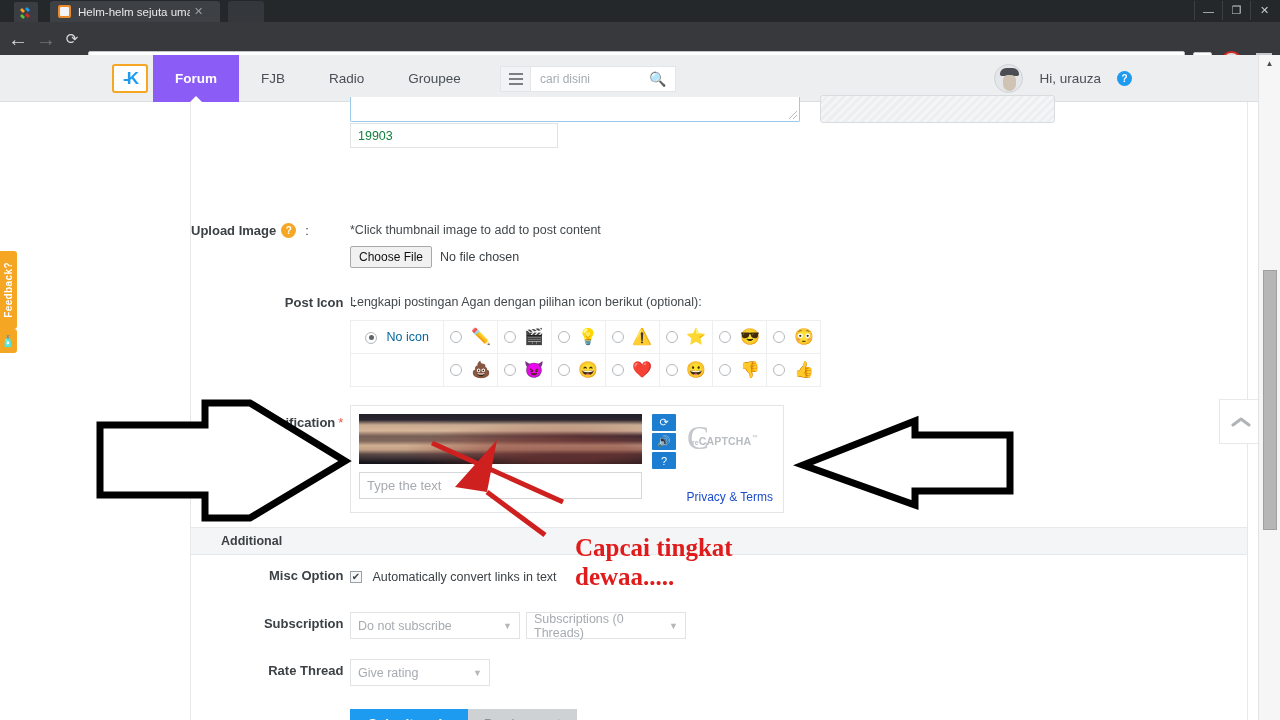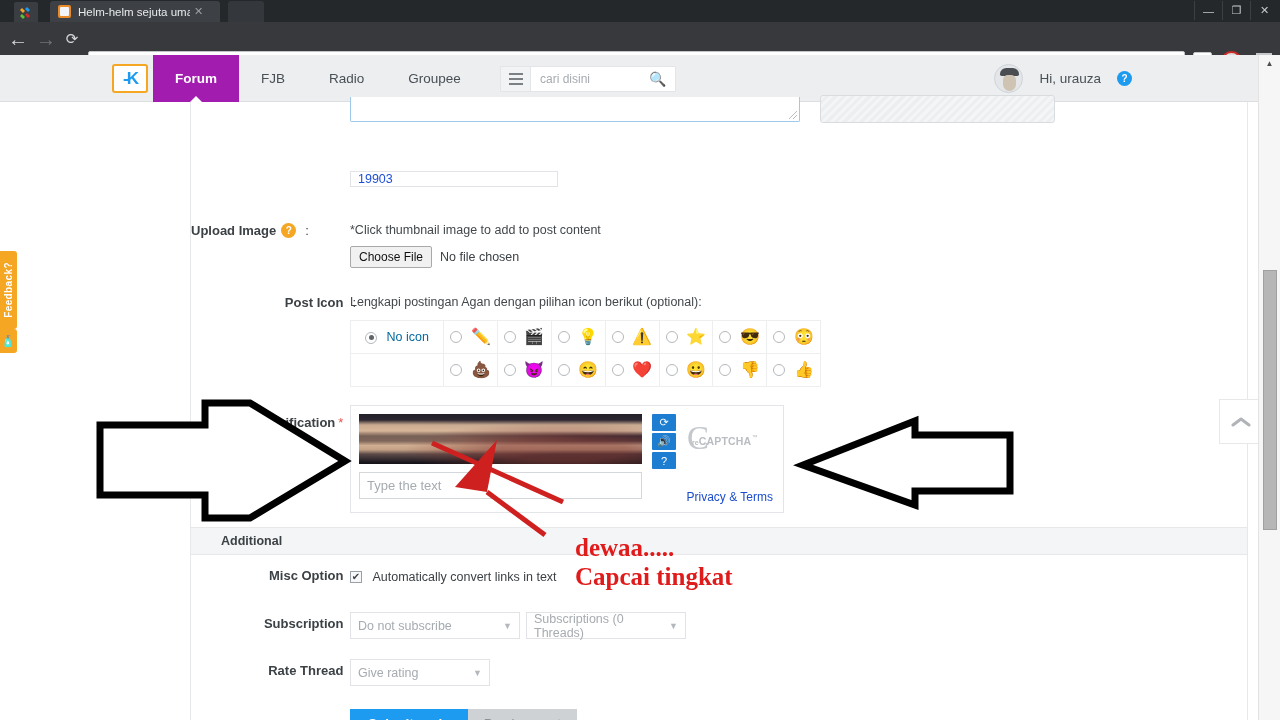"Forum" .k-nav-item.active { background: #a21caf -> #8b5cf6 }
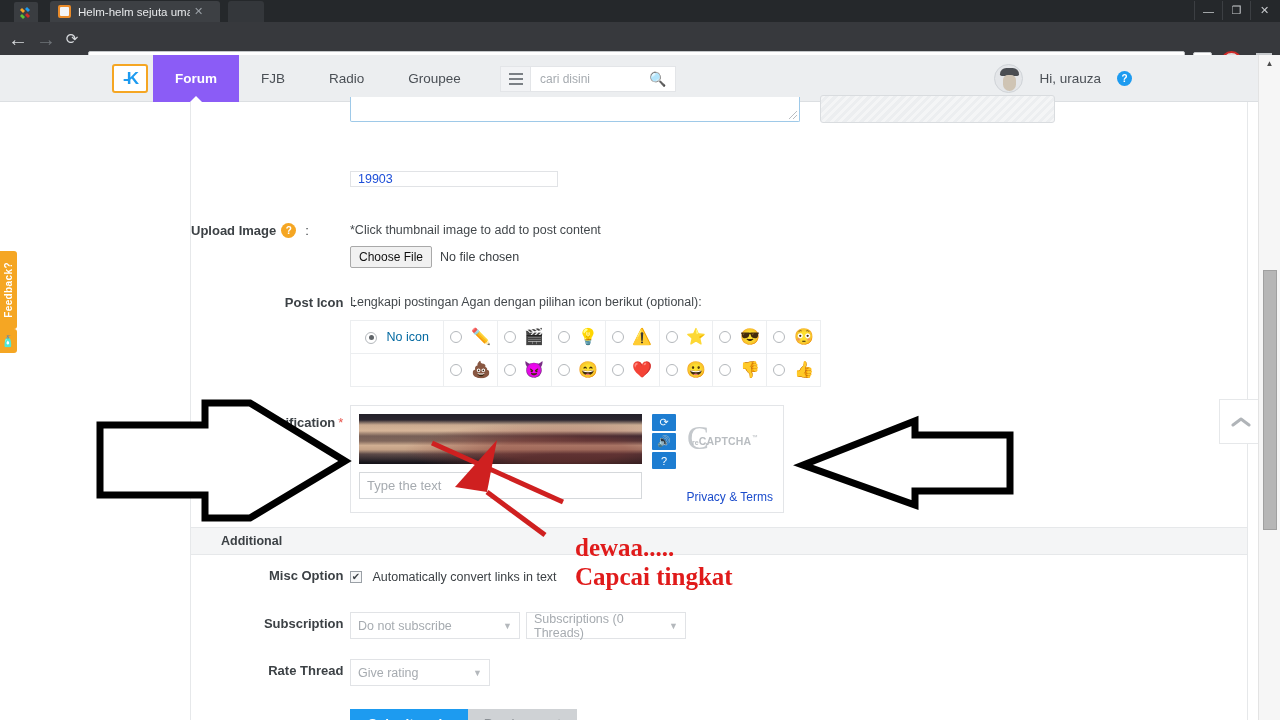"19903" .char-count { color: #1d4ed8 -> #15803d; height: 16px -> 25px; margin-top: 48px -> none }
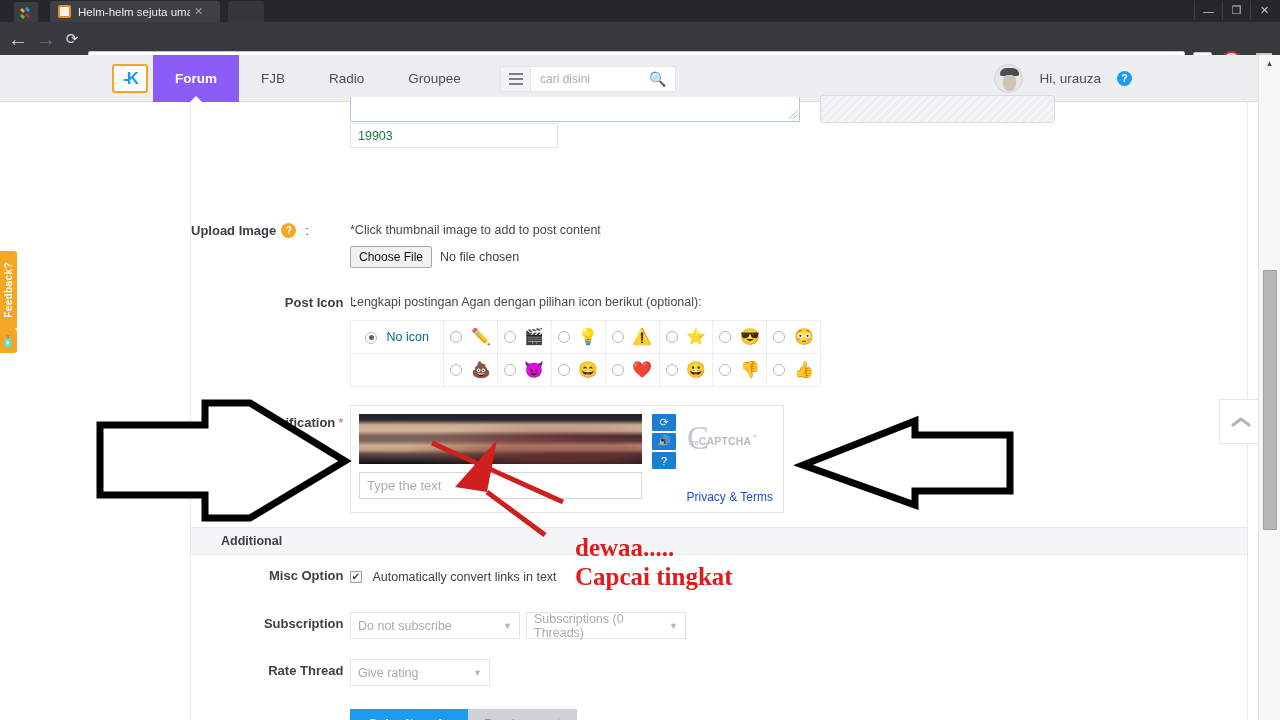"dewaa....." div { order: before "Capcai tingkat" -> after "Capcai tingkat" }
